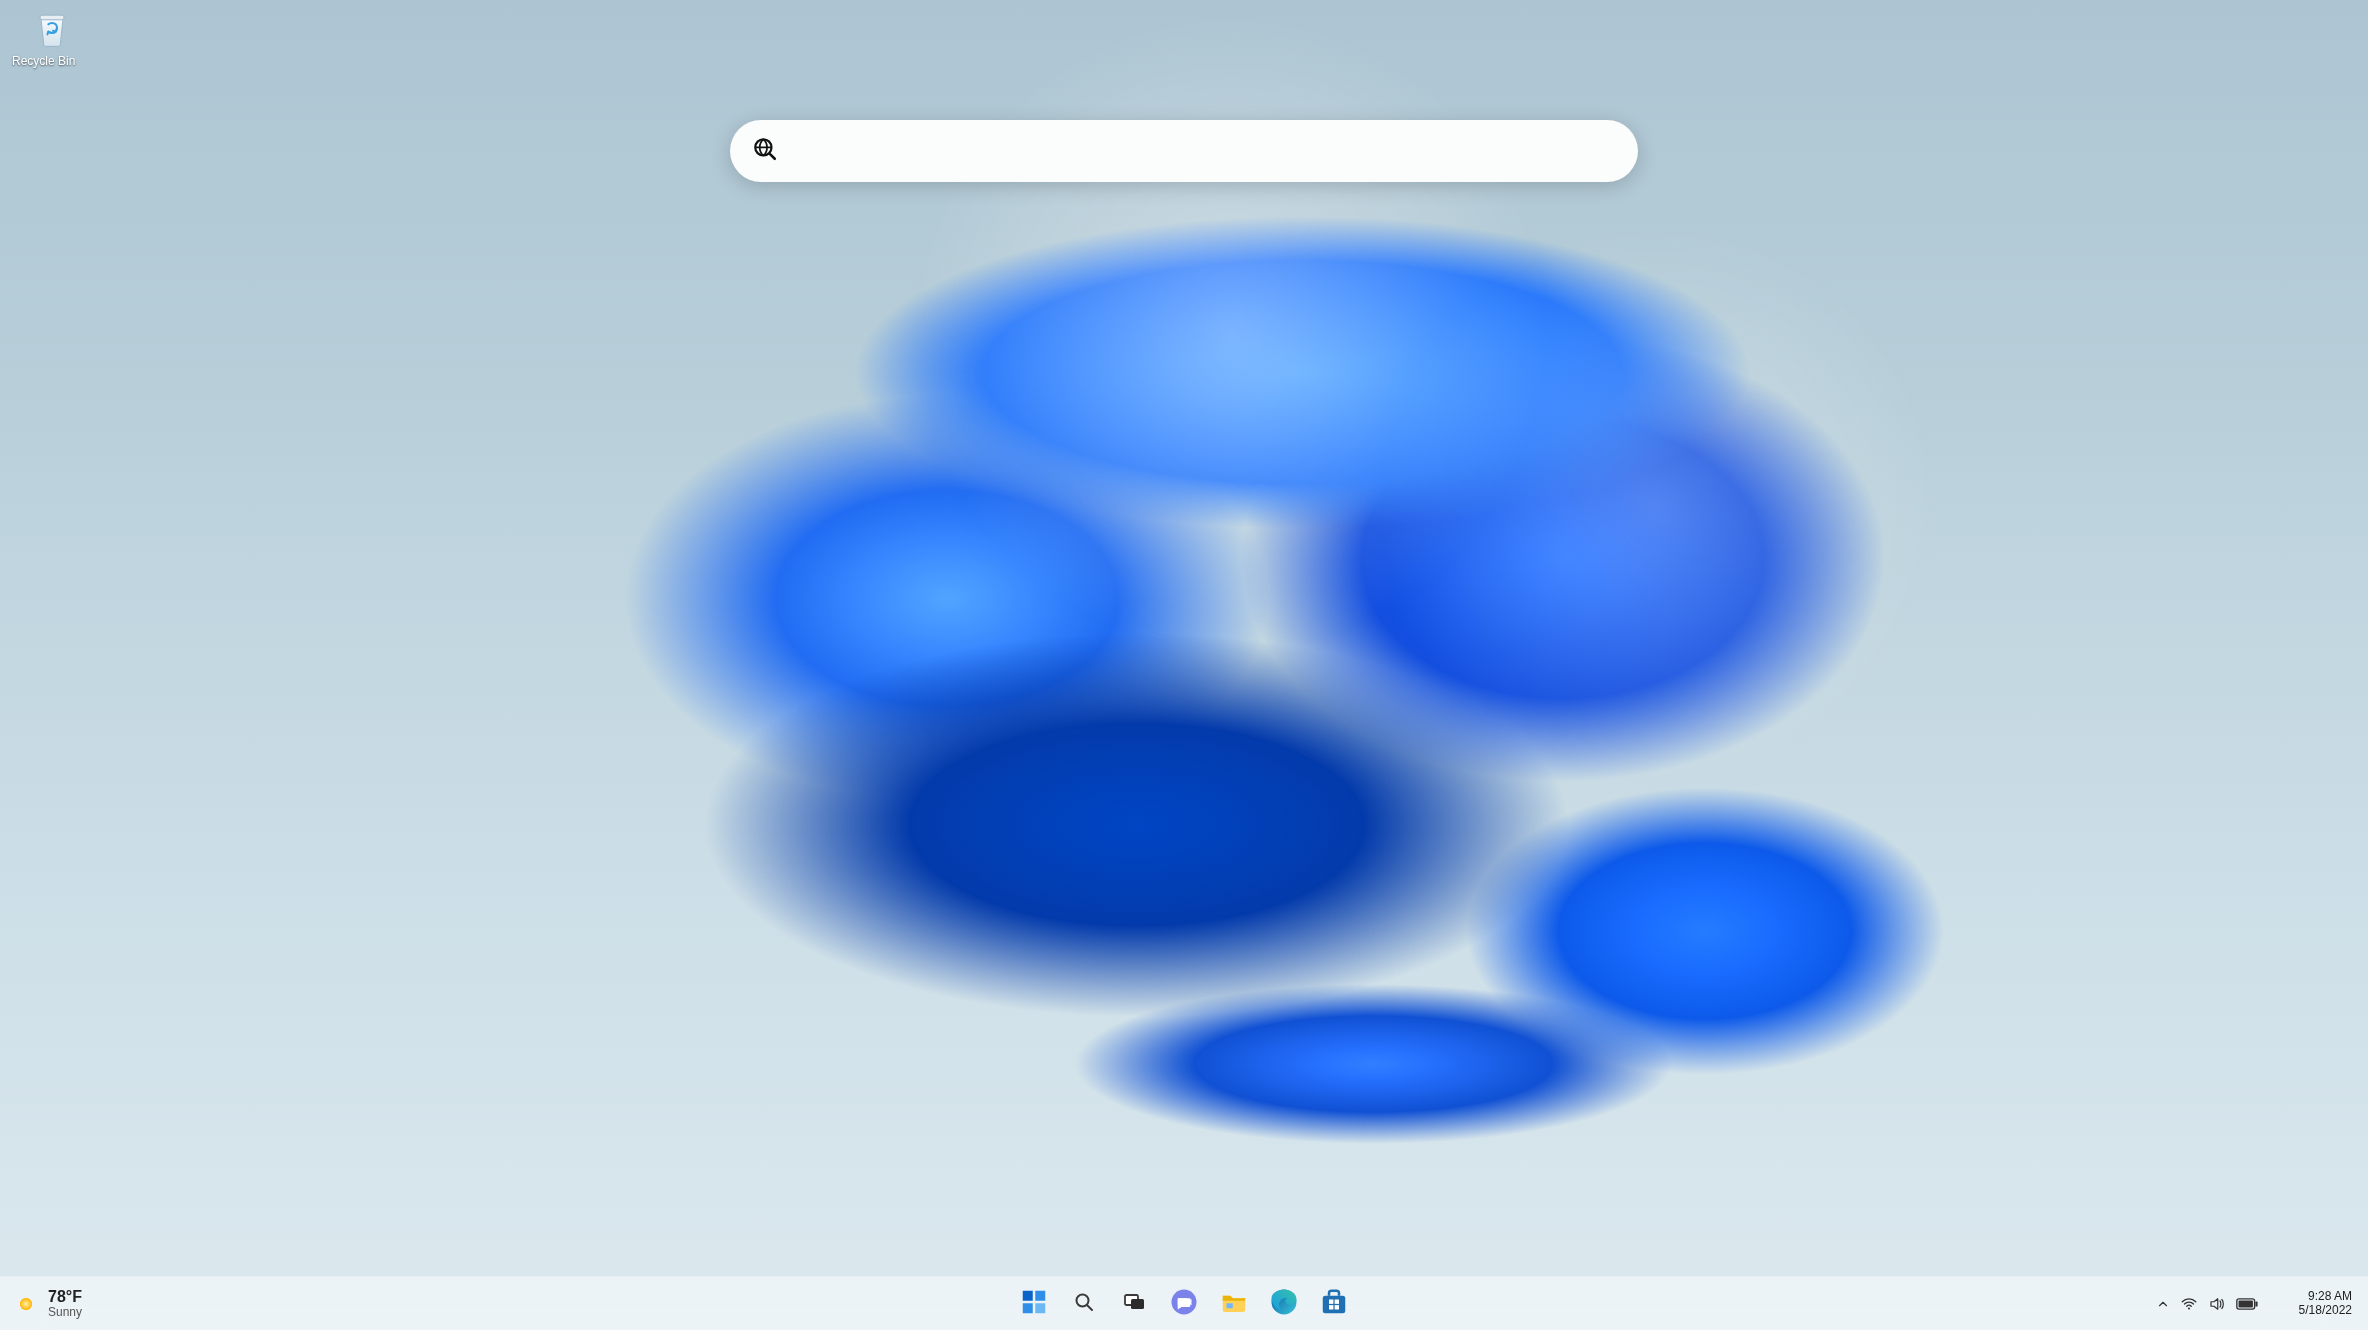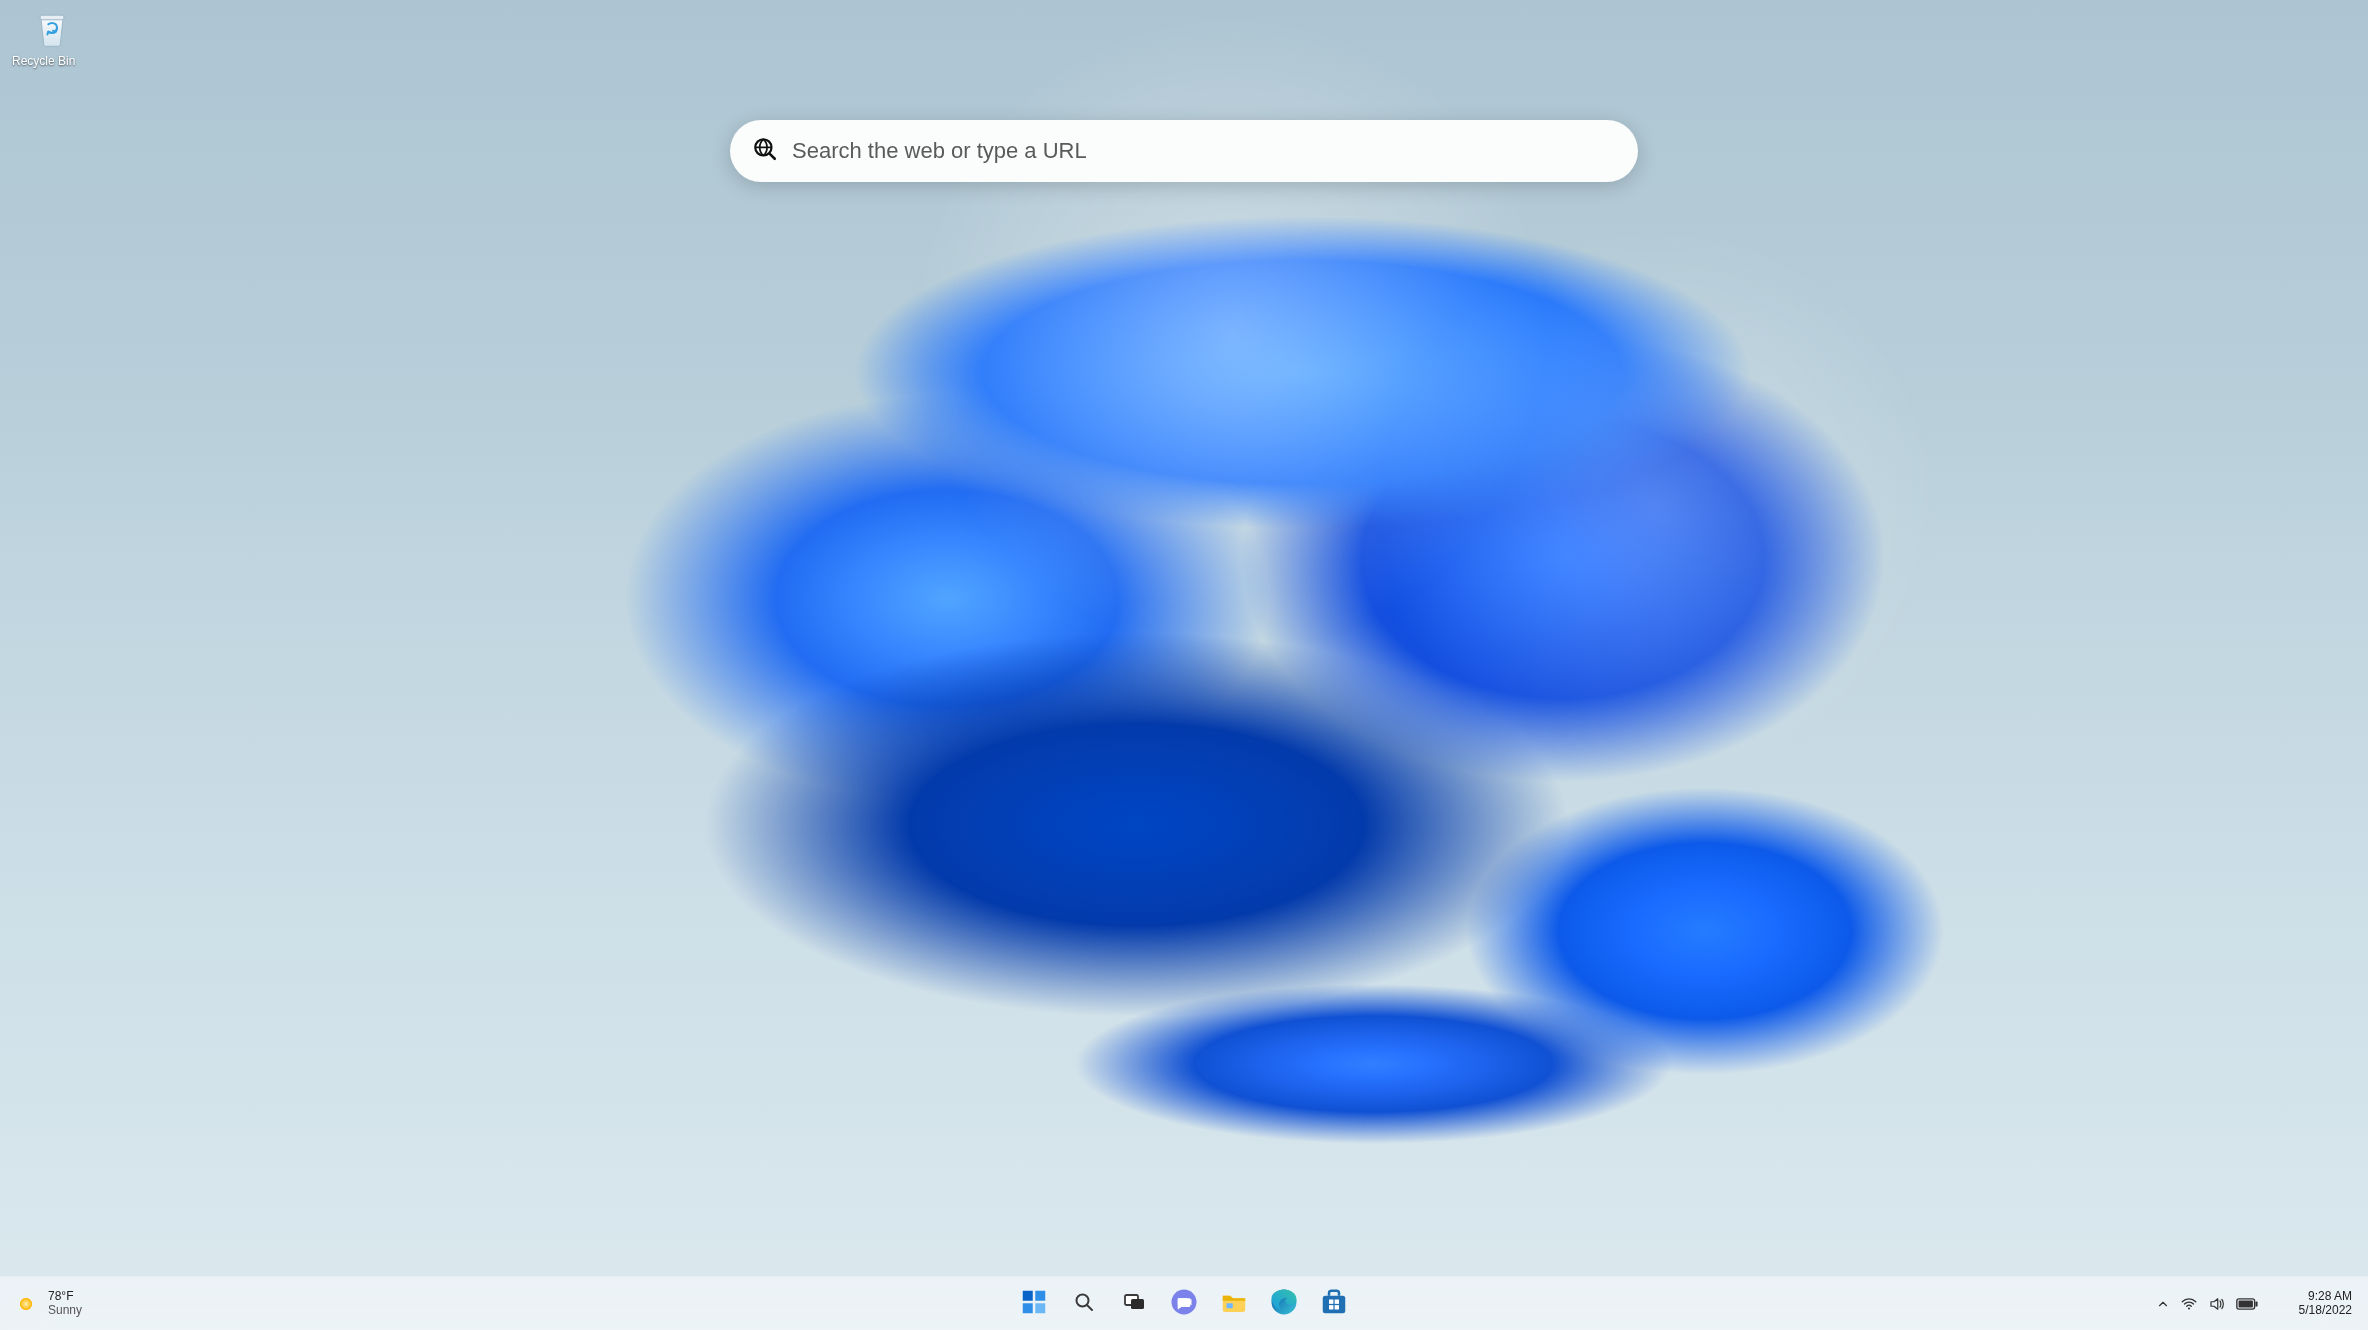"Search the web or type" input { html: <input> -> none }
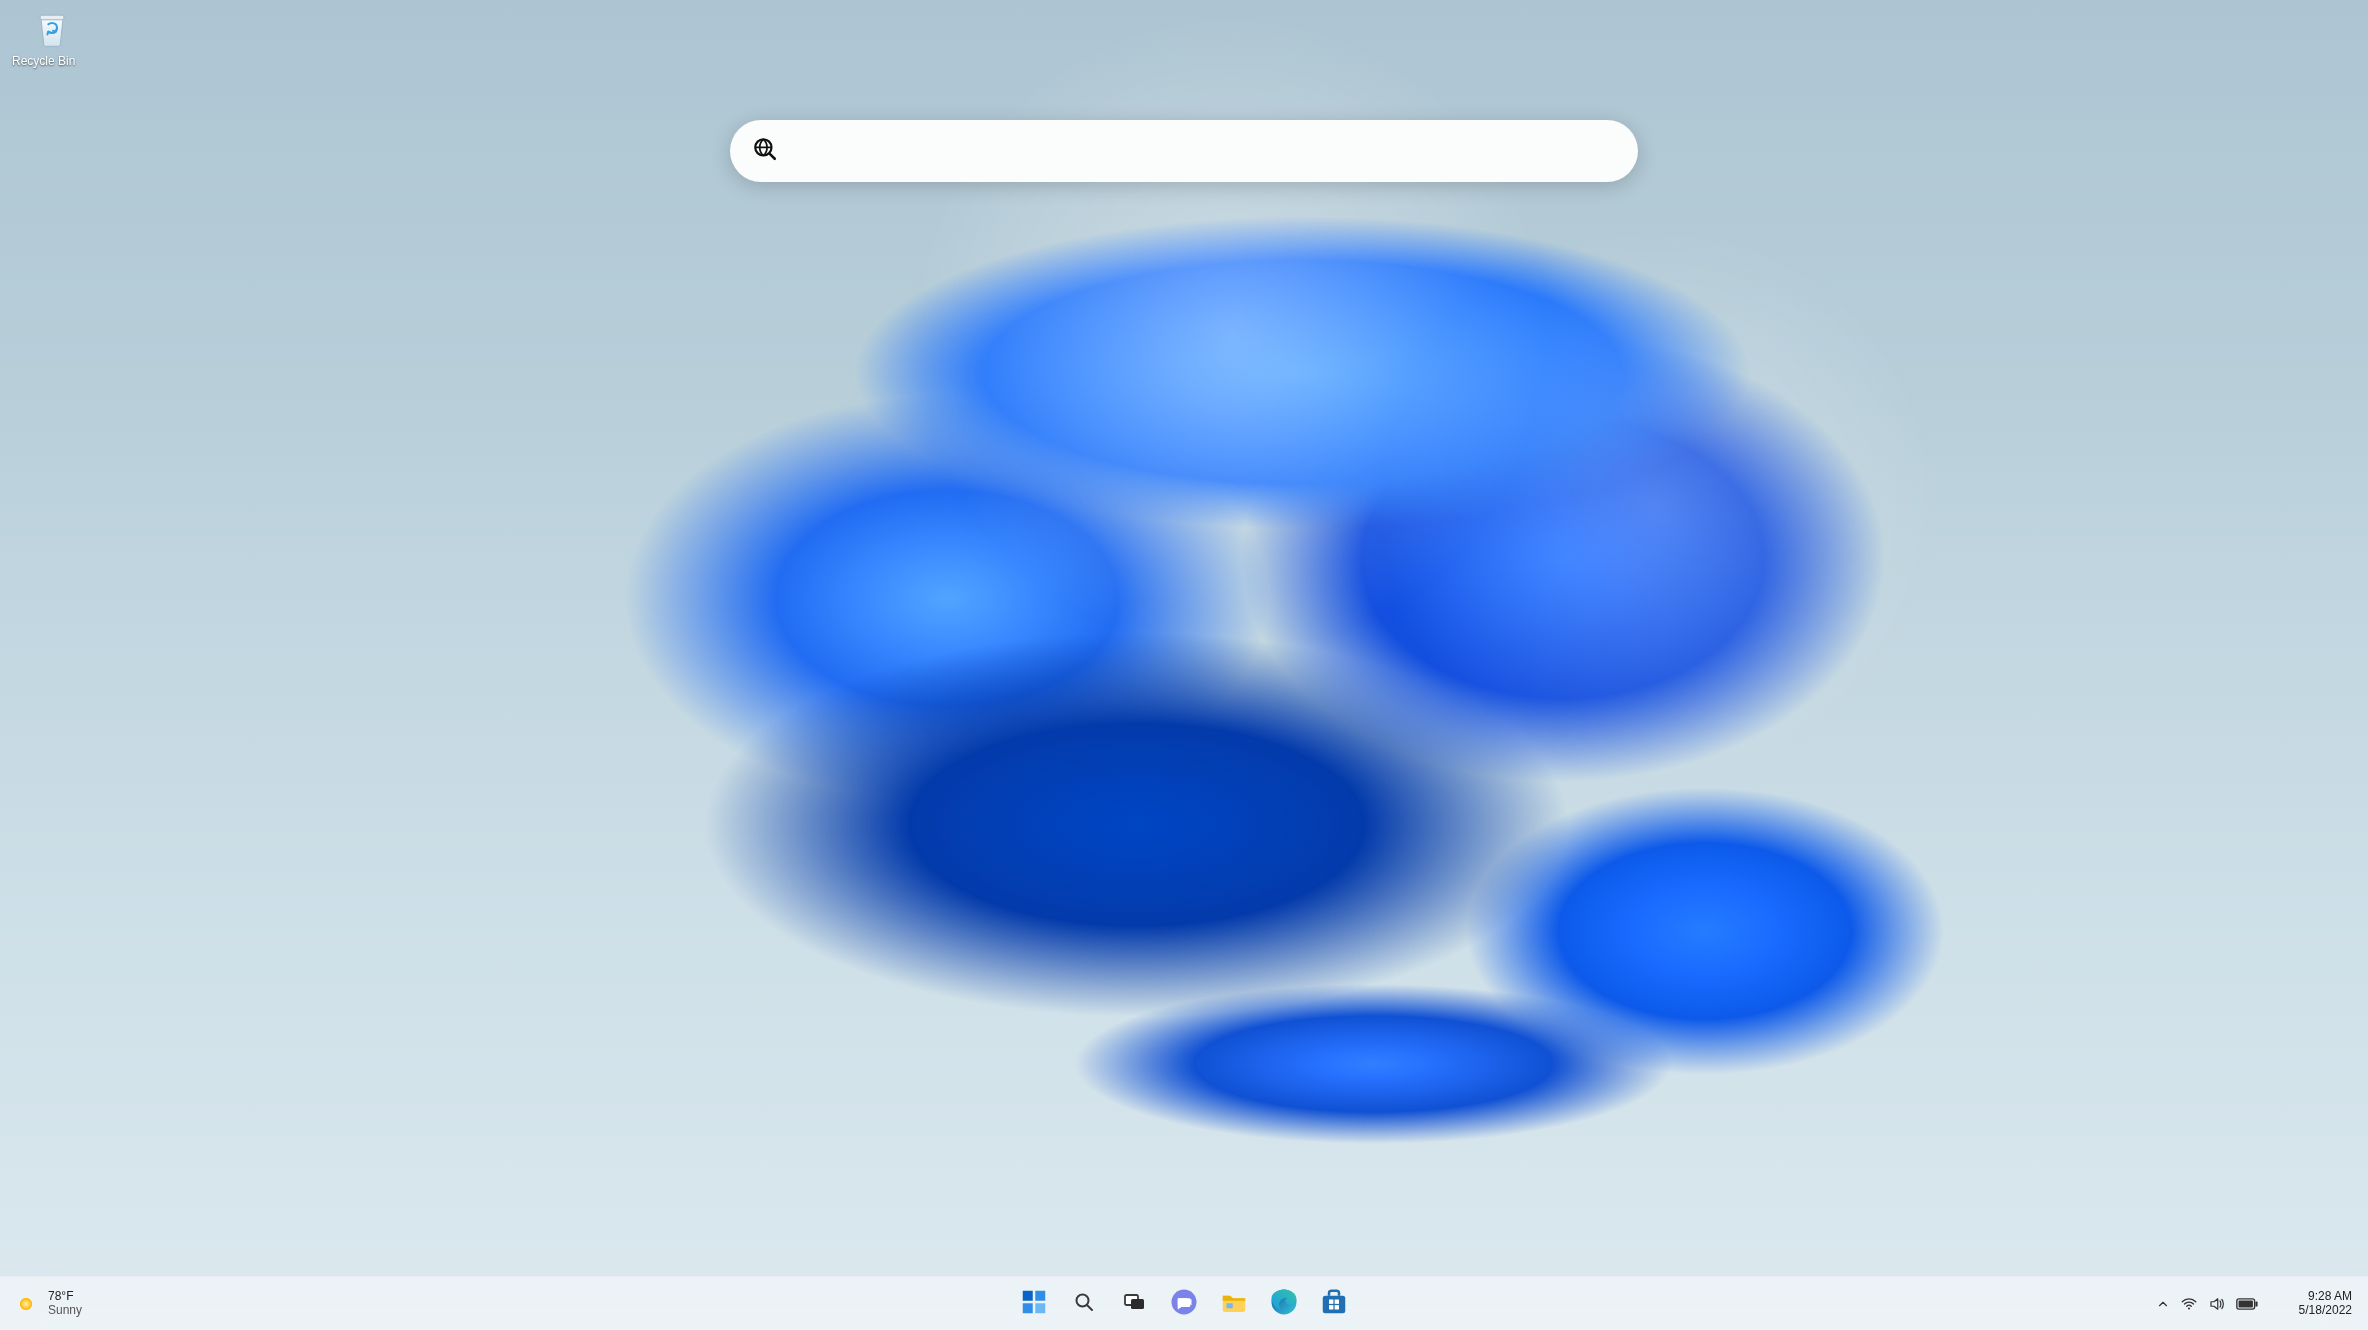"78°F" .weather-temp { font-size: 12px -> 16px; font-weight: 400 -> 700 }
